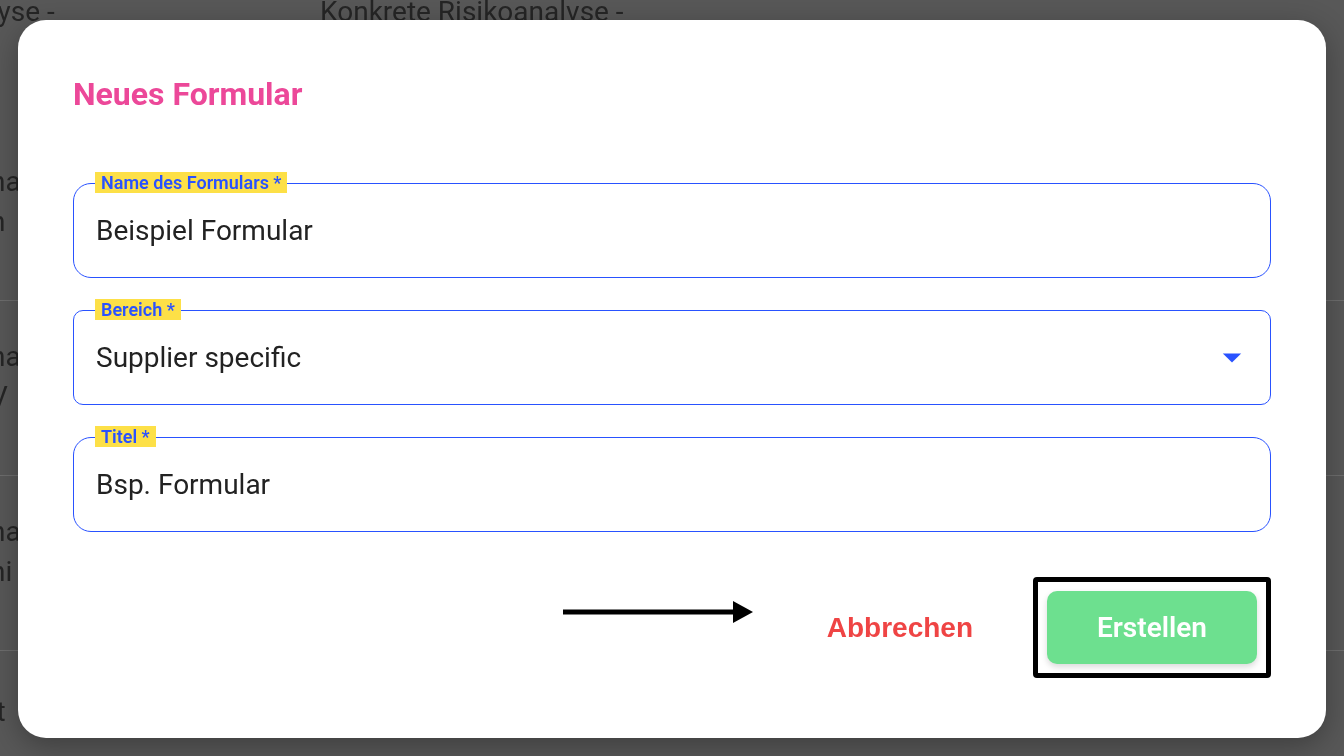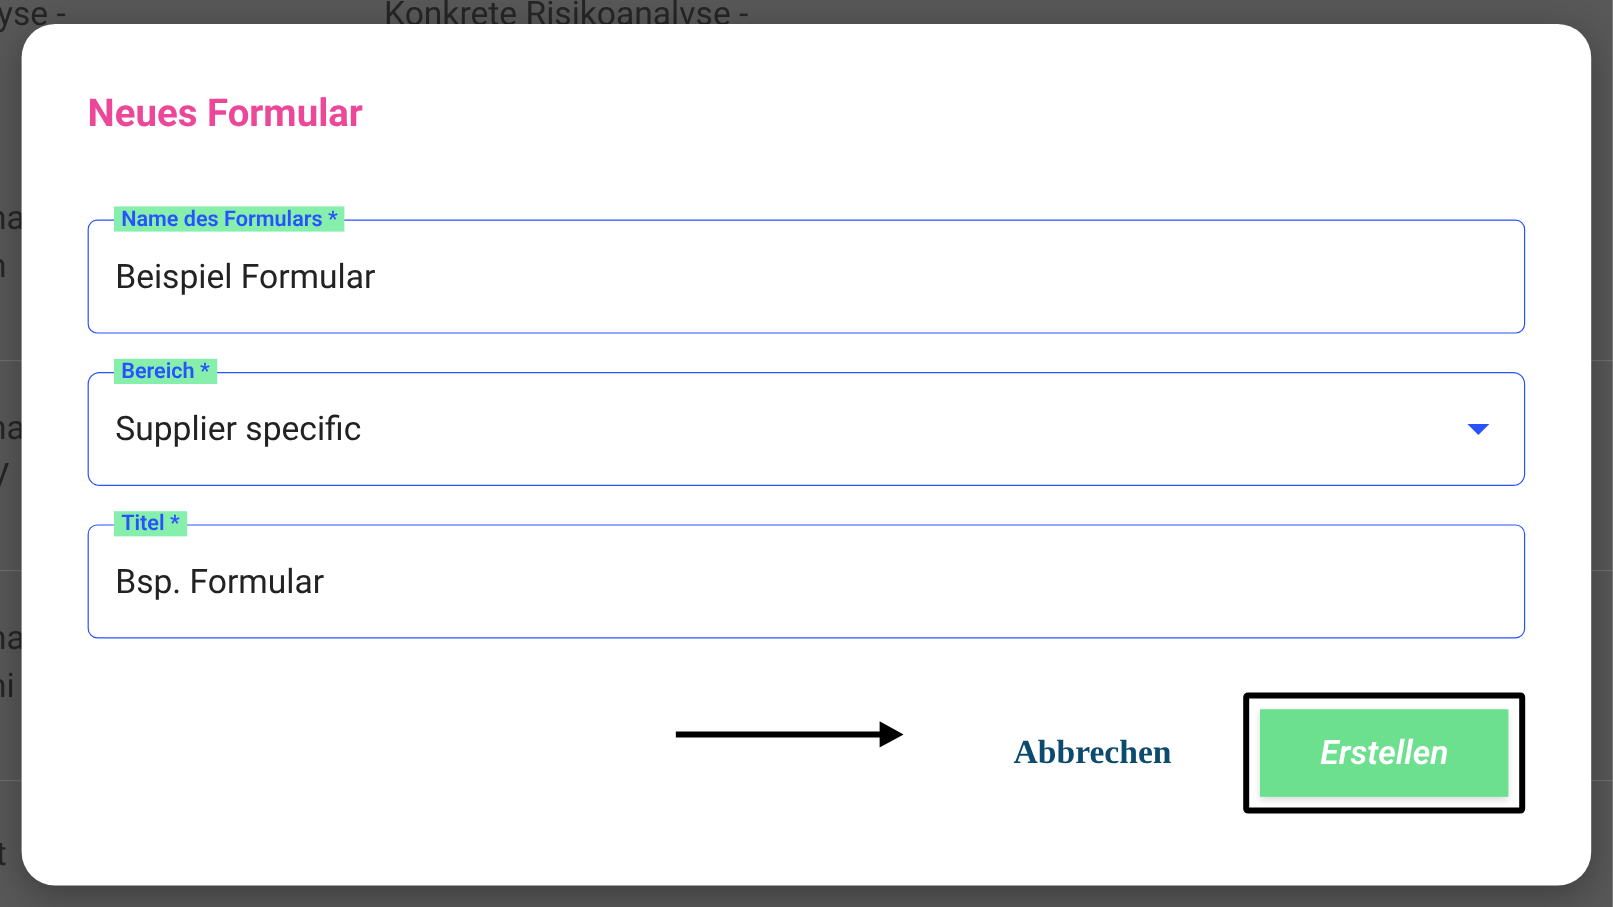"Name des Formulars *" .field-label { background: #86efac -> #fde047 }
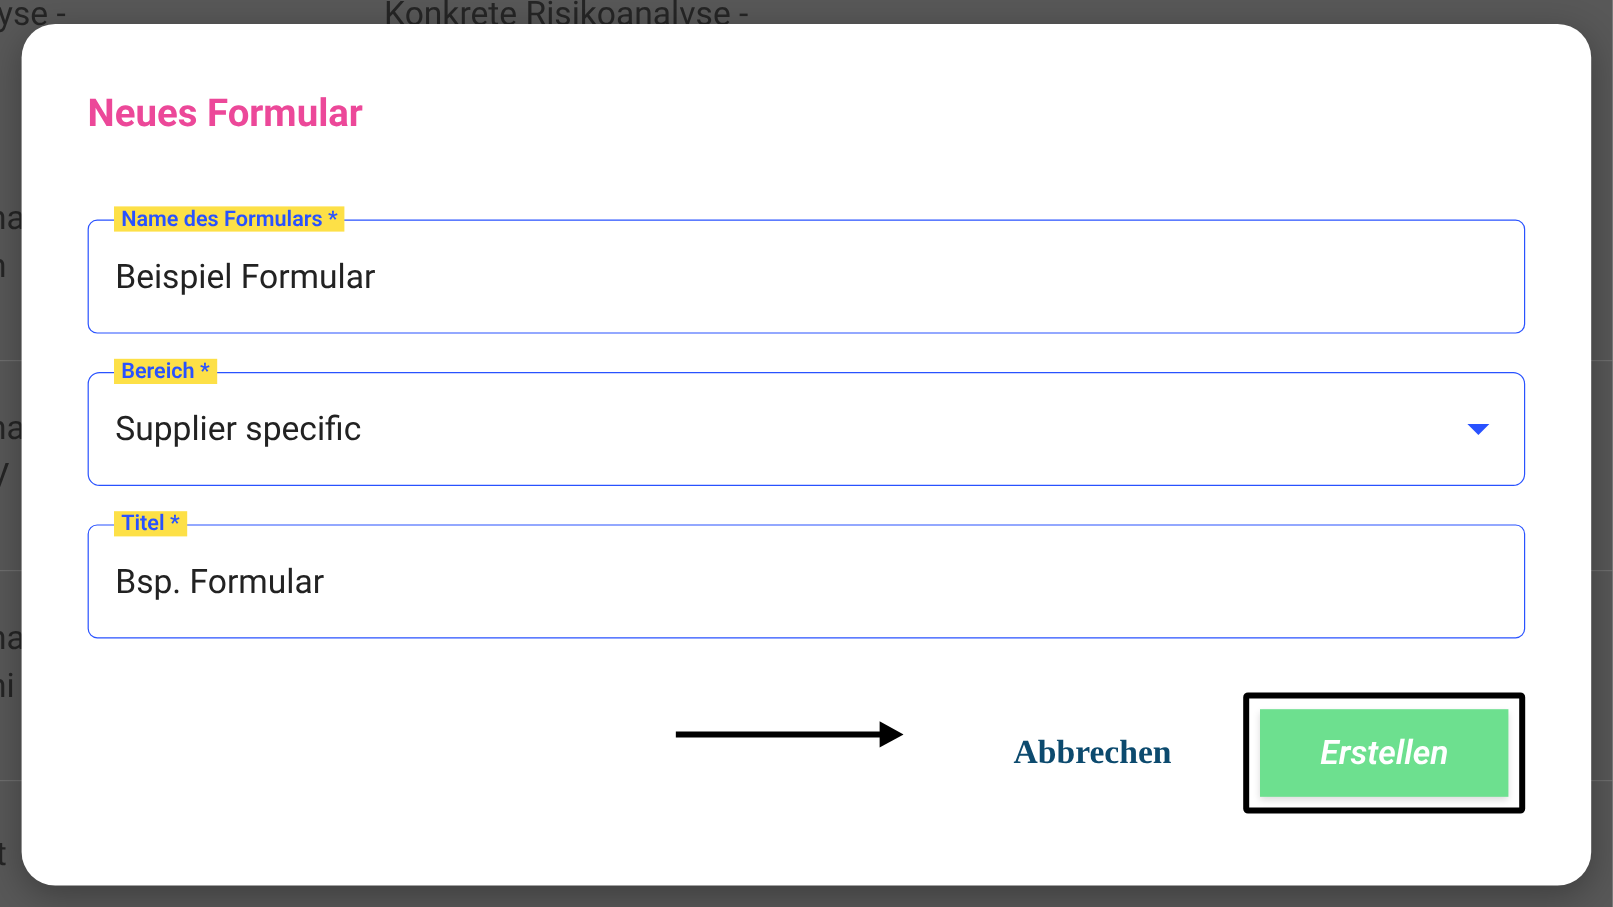"Beispiel Formular" .field-input { border-radius: 8px -> 18px }
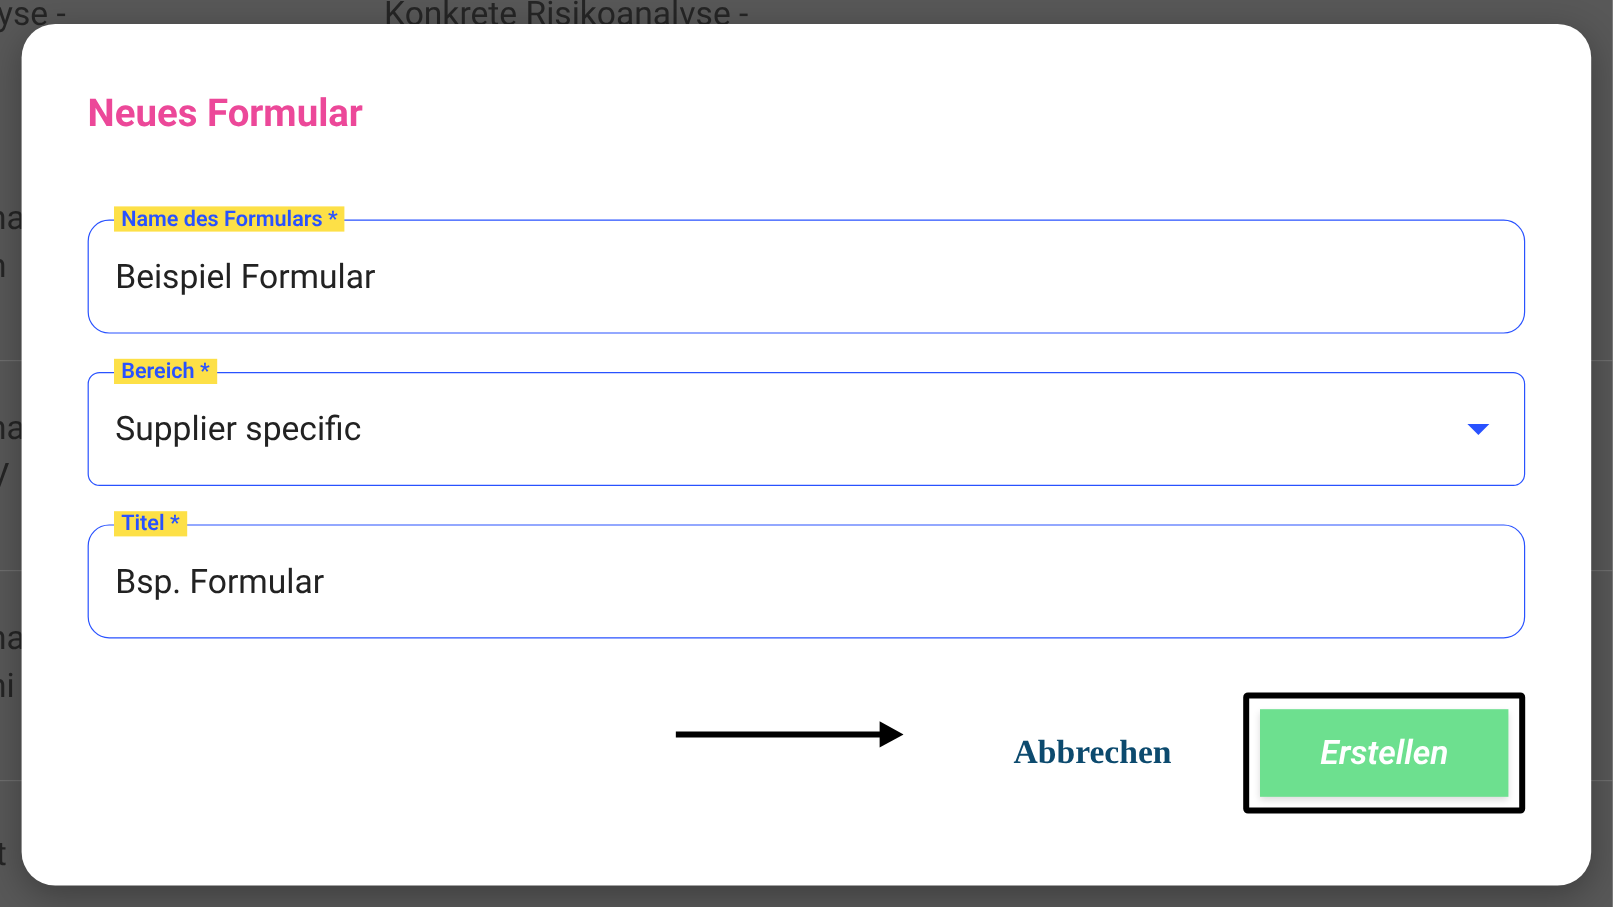"Abbrechen" .cancel-btn { color: #0c4a6e -> #ef4444; font-family: Liberation Serif, serif -> Liberation Sans, sans-serif }
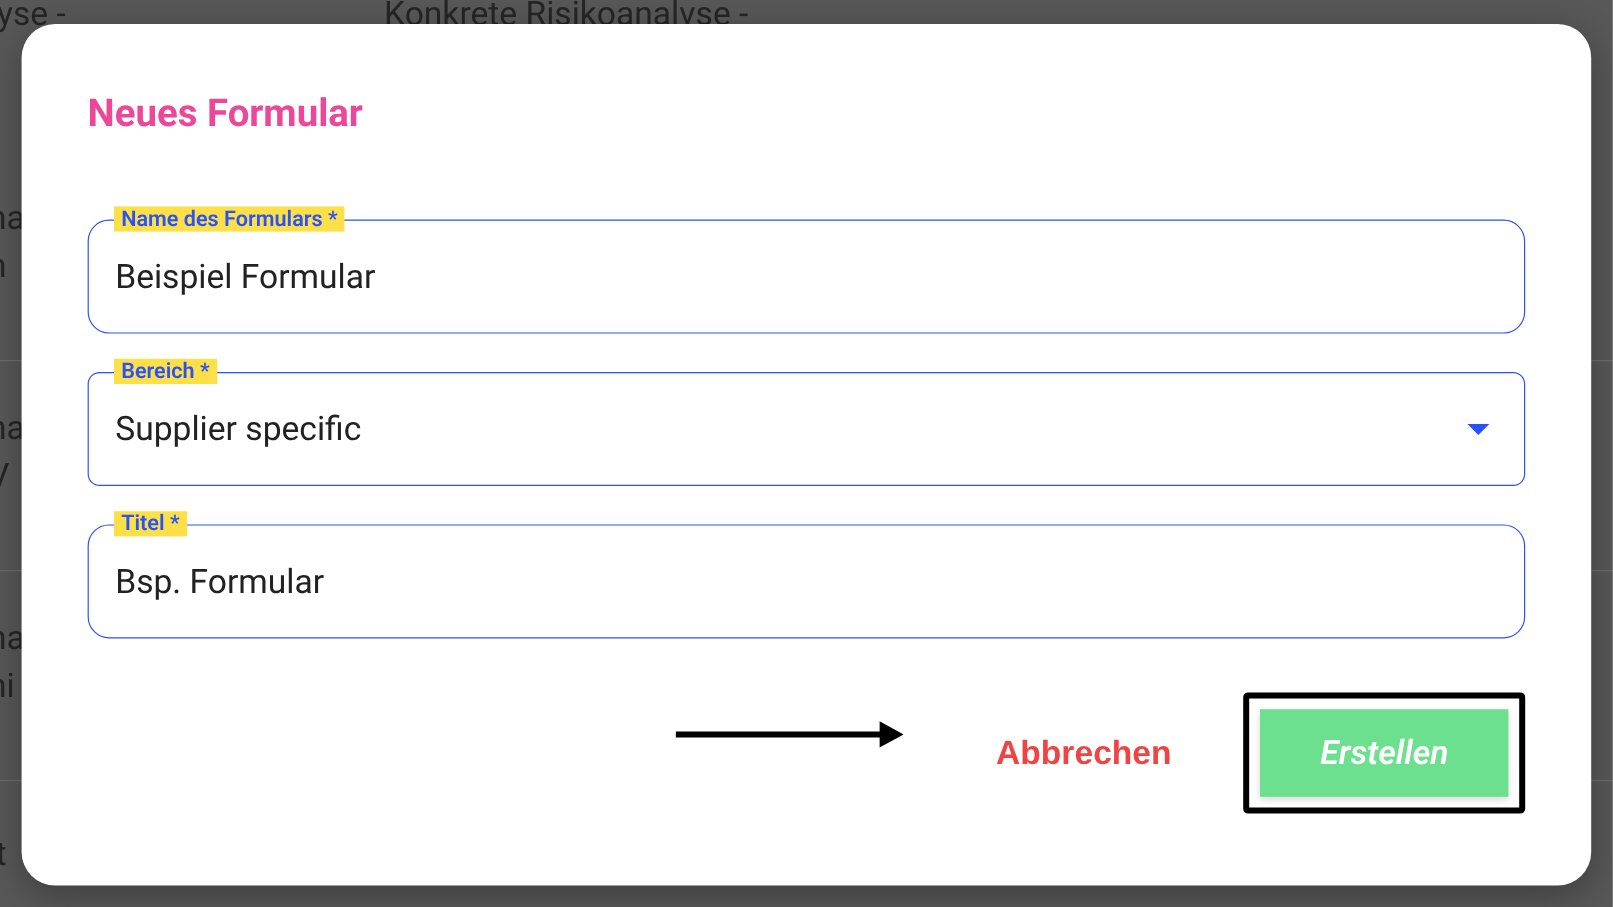"Erstellen" .create-btn { border-radius: 0 -> 10px; font-style: italic -> none }
